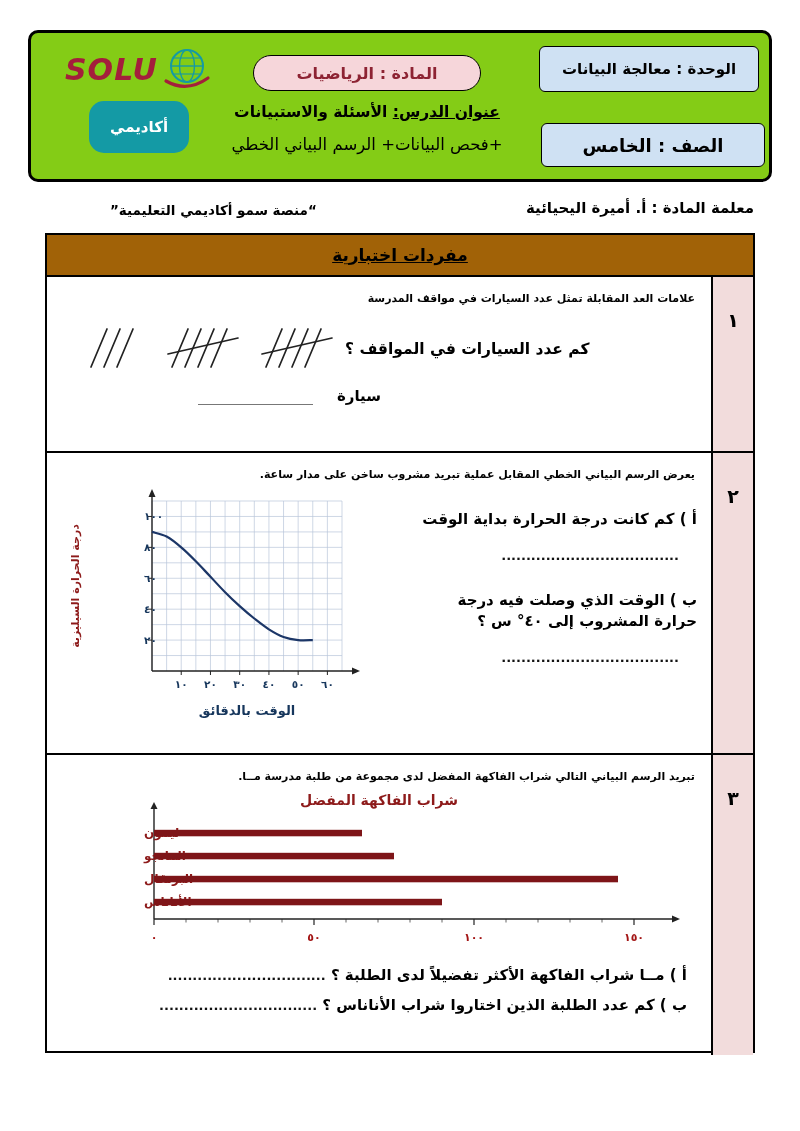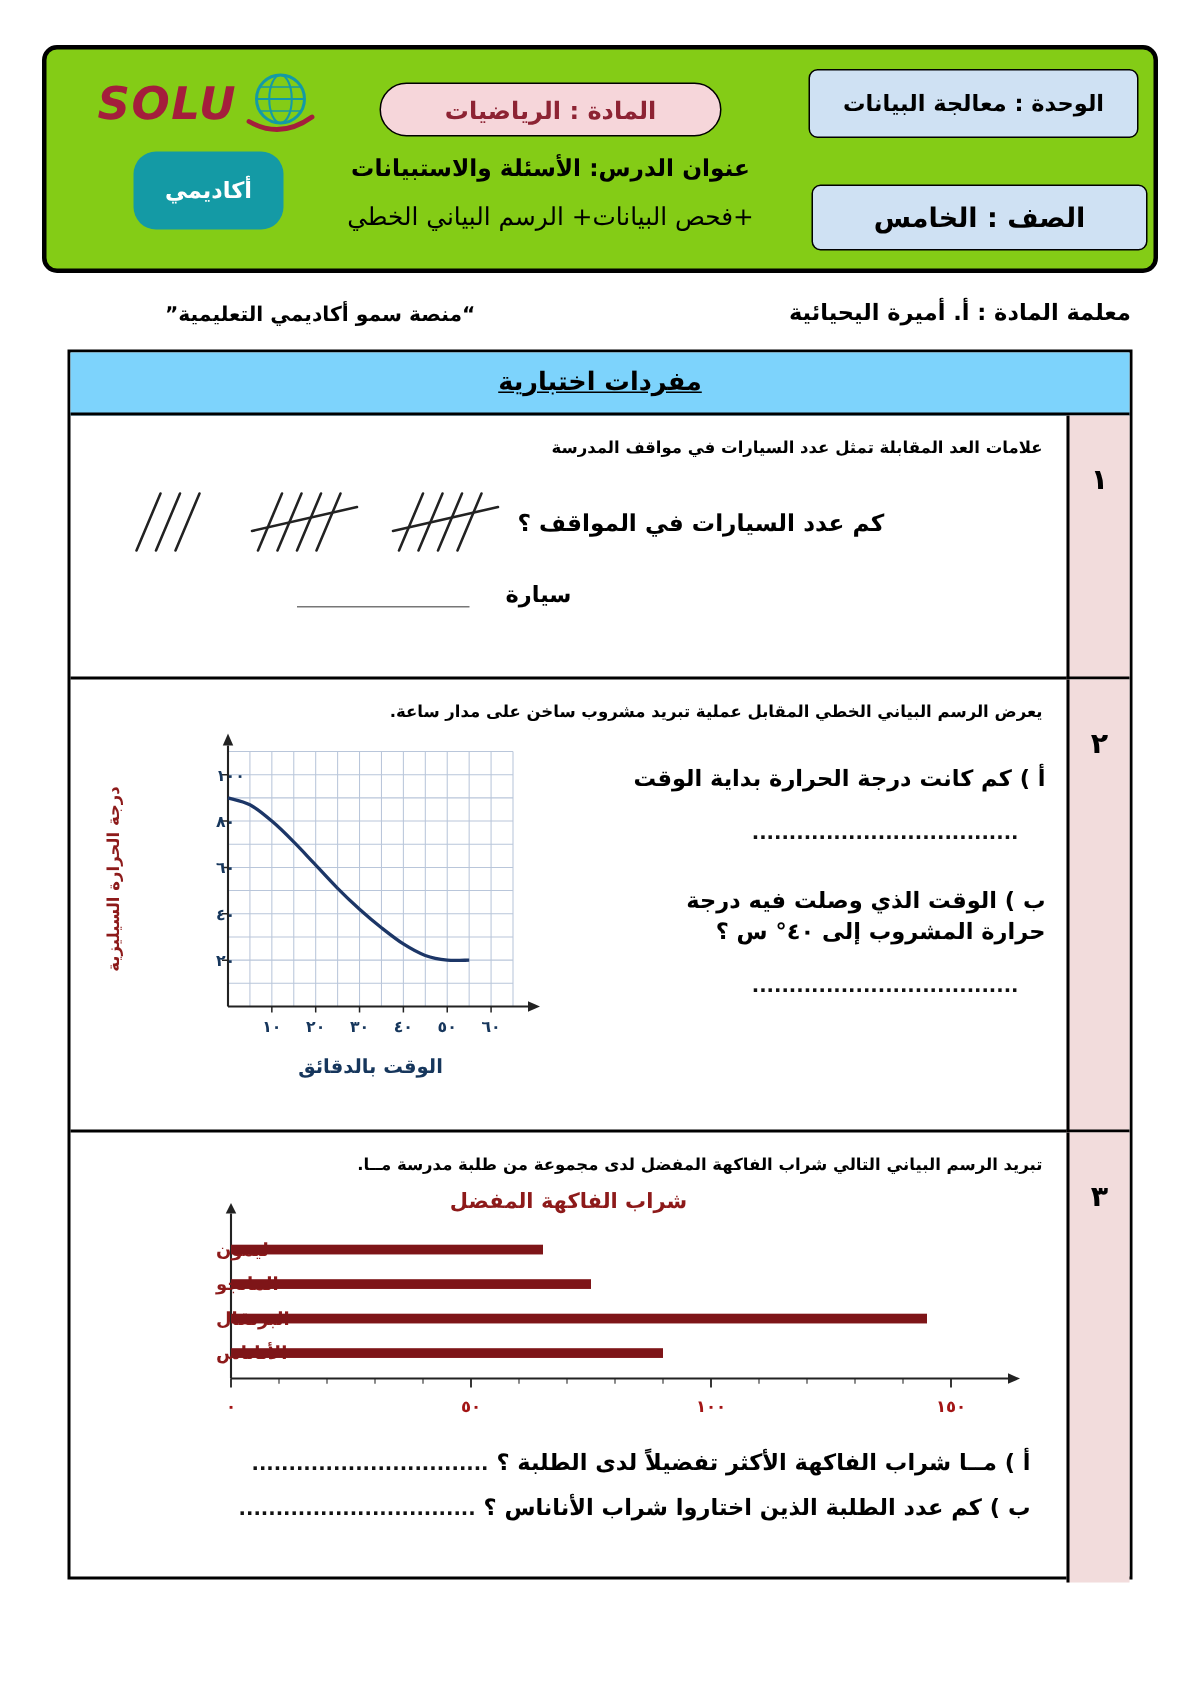"عنوان الدرس:" .lesson-line .ul { text-decoration: none -> underline }
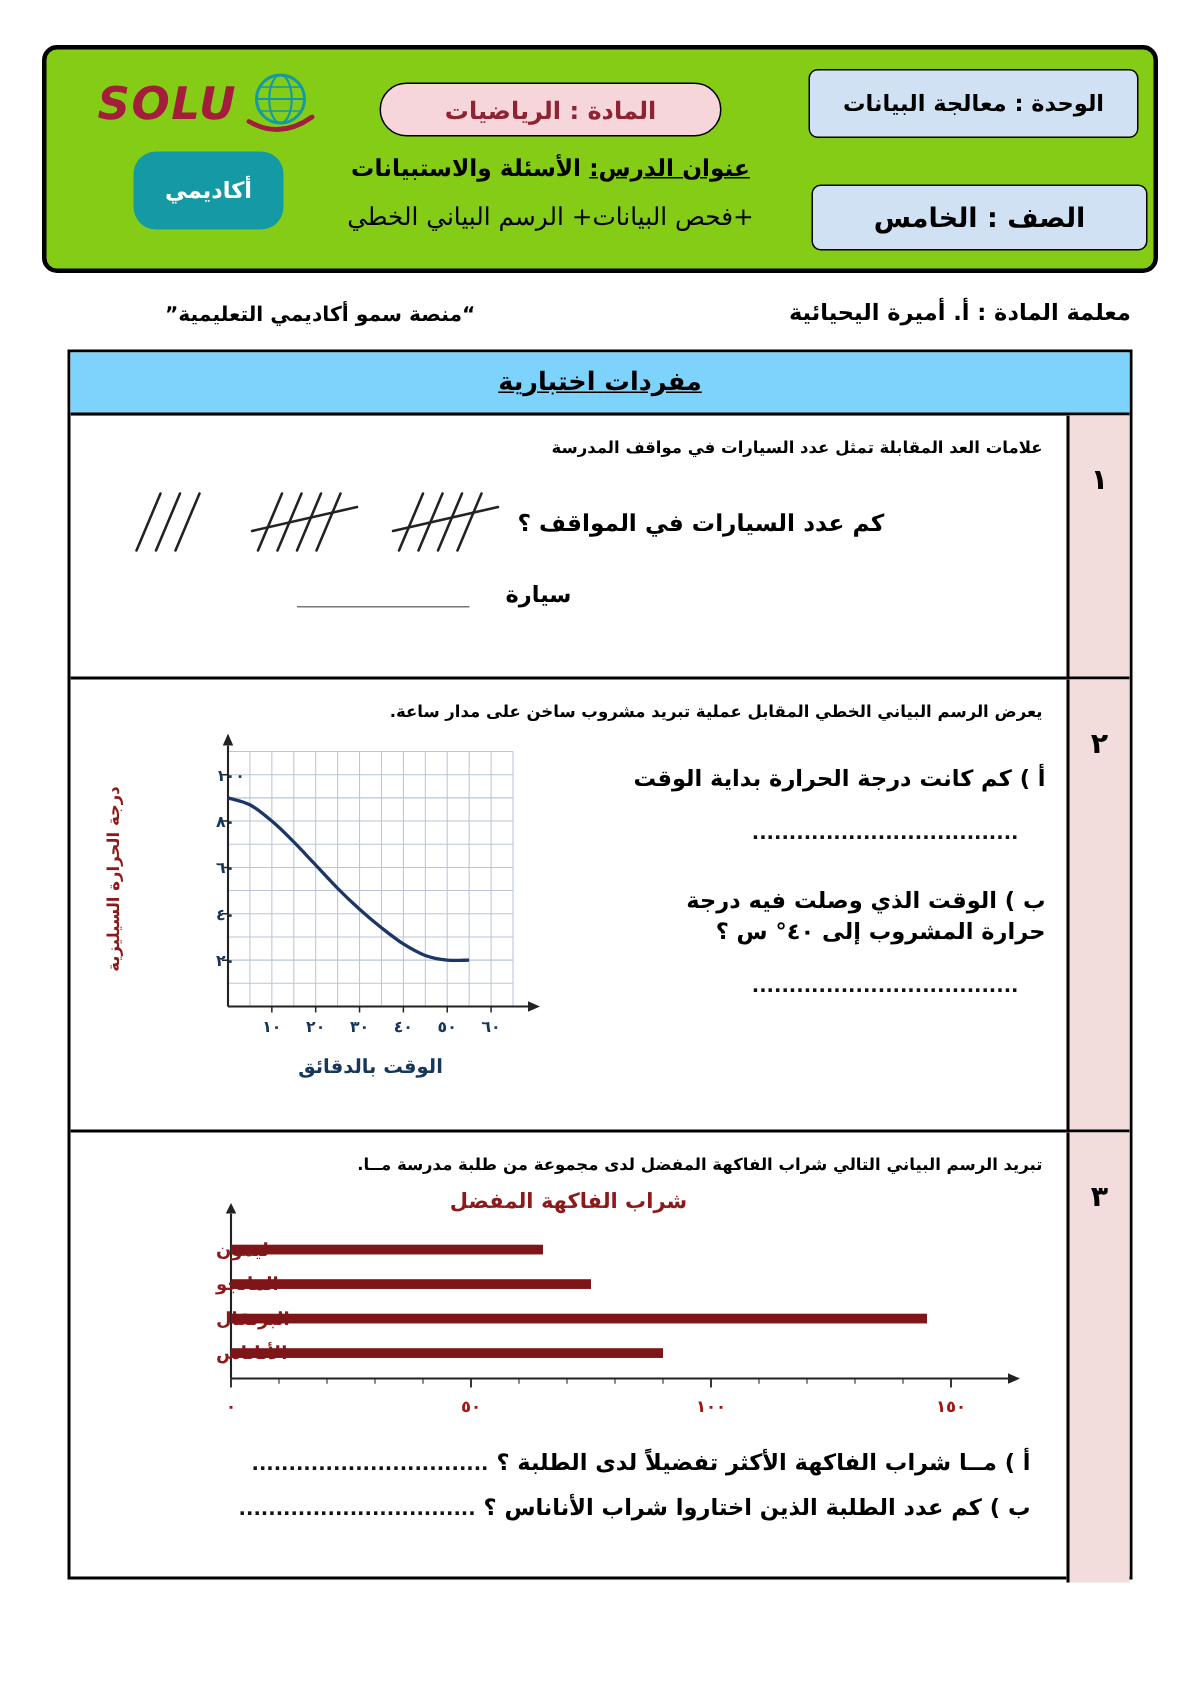"مفردات اختبارية" .t-title { background: #7dd3fc -> #a16207 }
